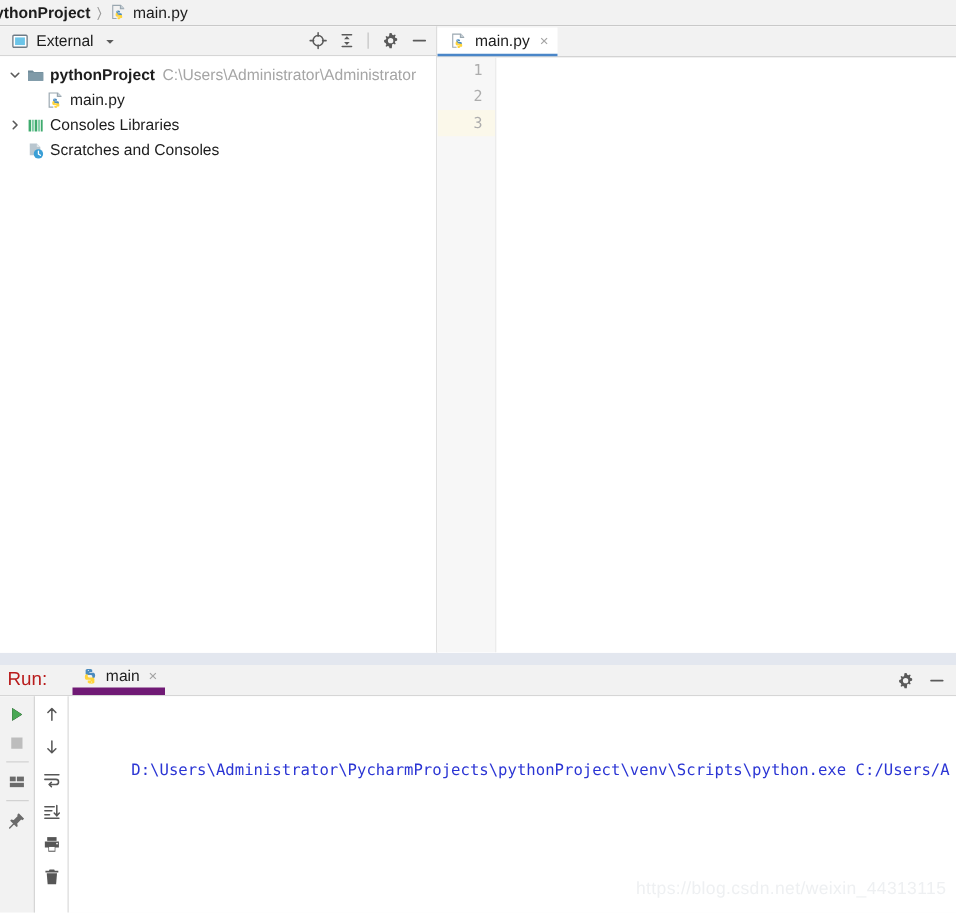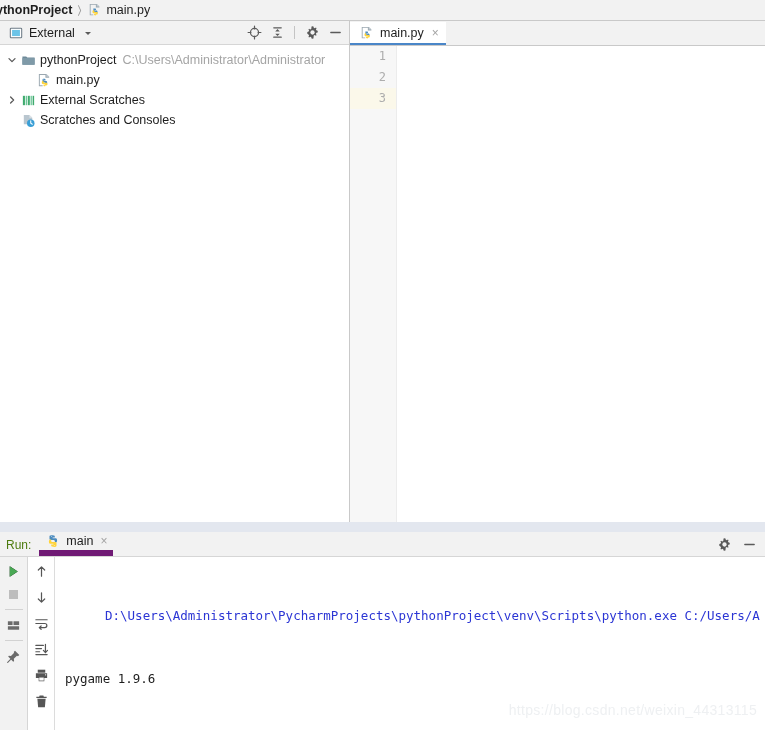"pythonProject" .tree-label.bold { font-weight: normal -> bold }
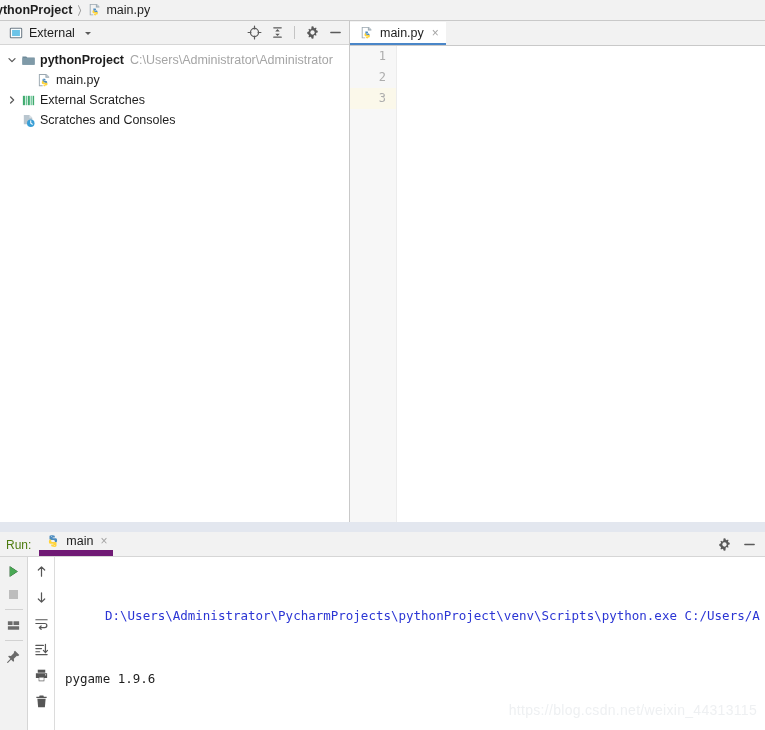"External Scratches" span.tree-label { text: External Scratches -> Consoles Libraries }
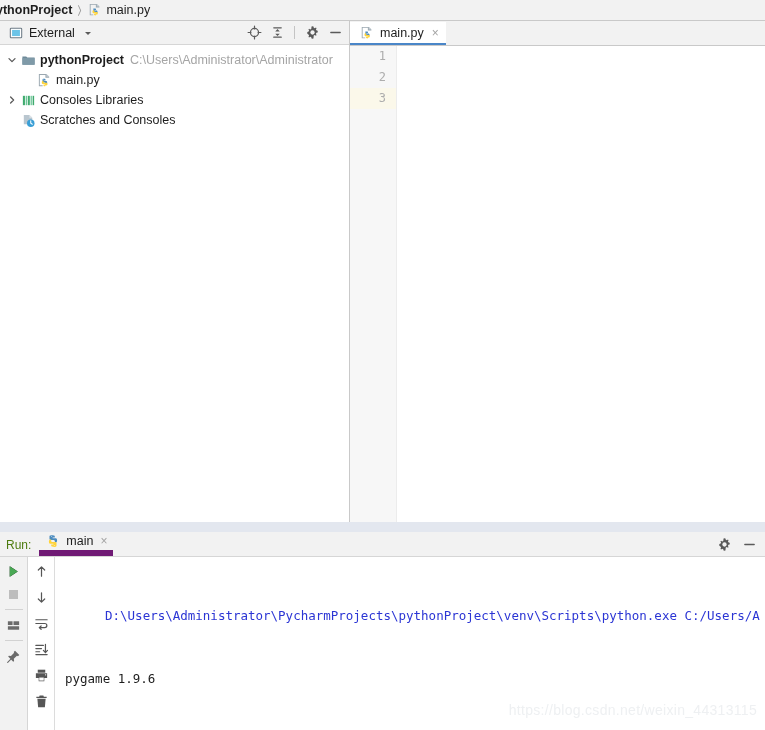"Run:" .run-label { color: #4d7c0f -> #b91c1c; font-size: 12px -> 15px; margin-right: 8px -> 20px }
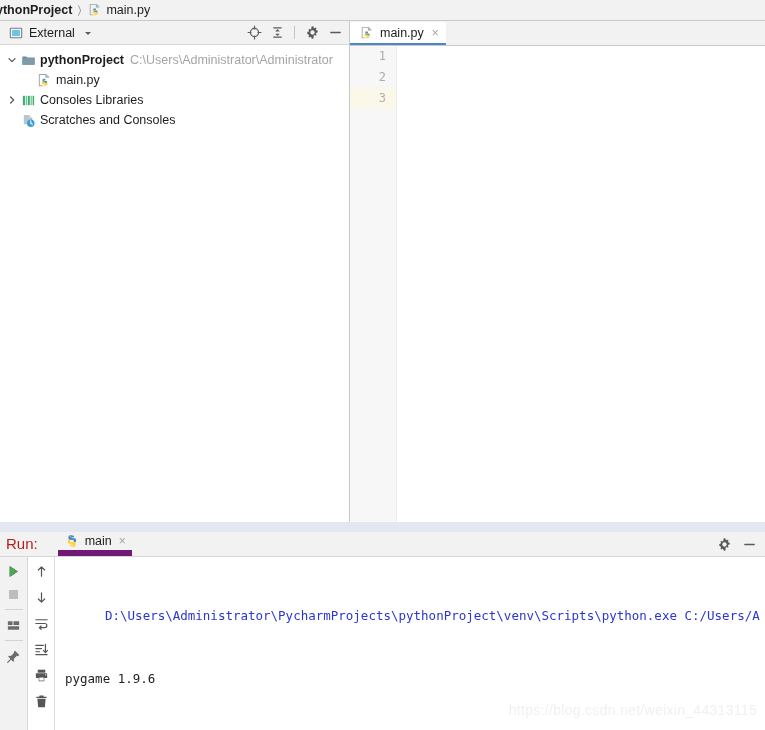"pygame 1.9.6" div.c-black { html: <div>pygame 1.9.6</div> -> none }
